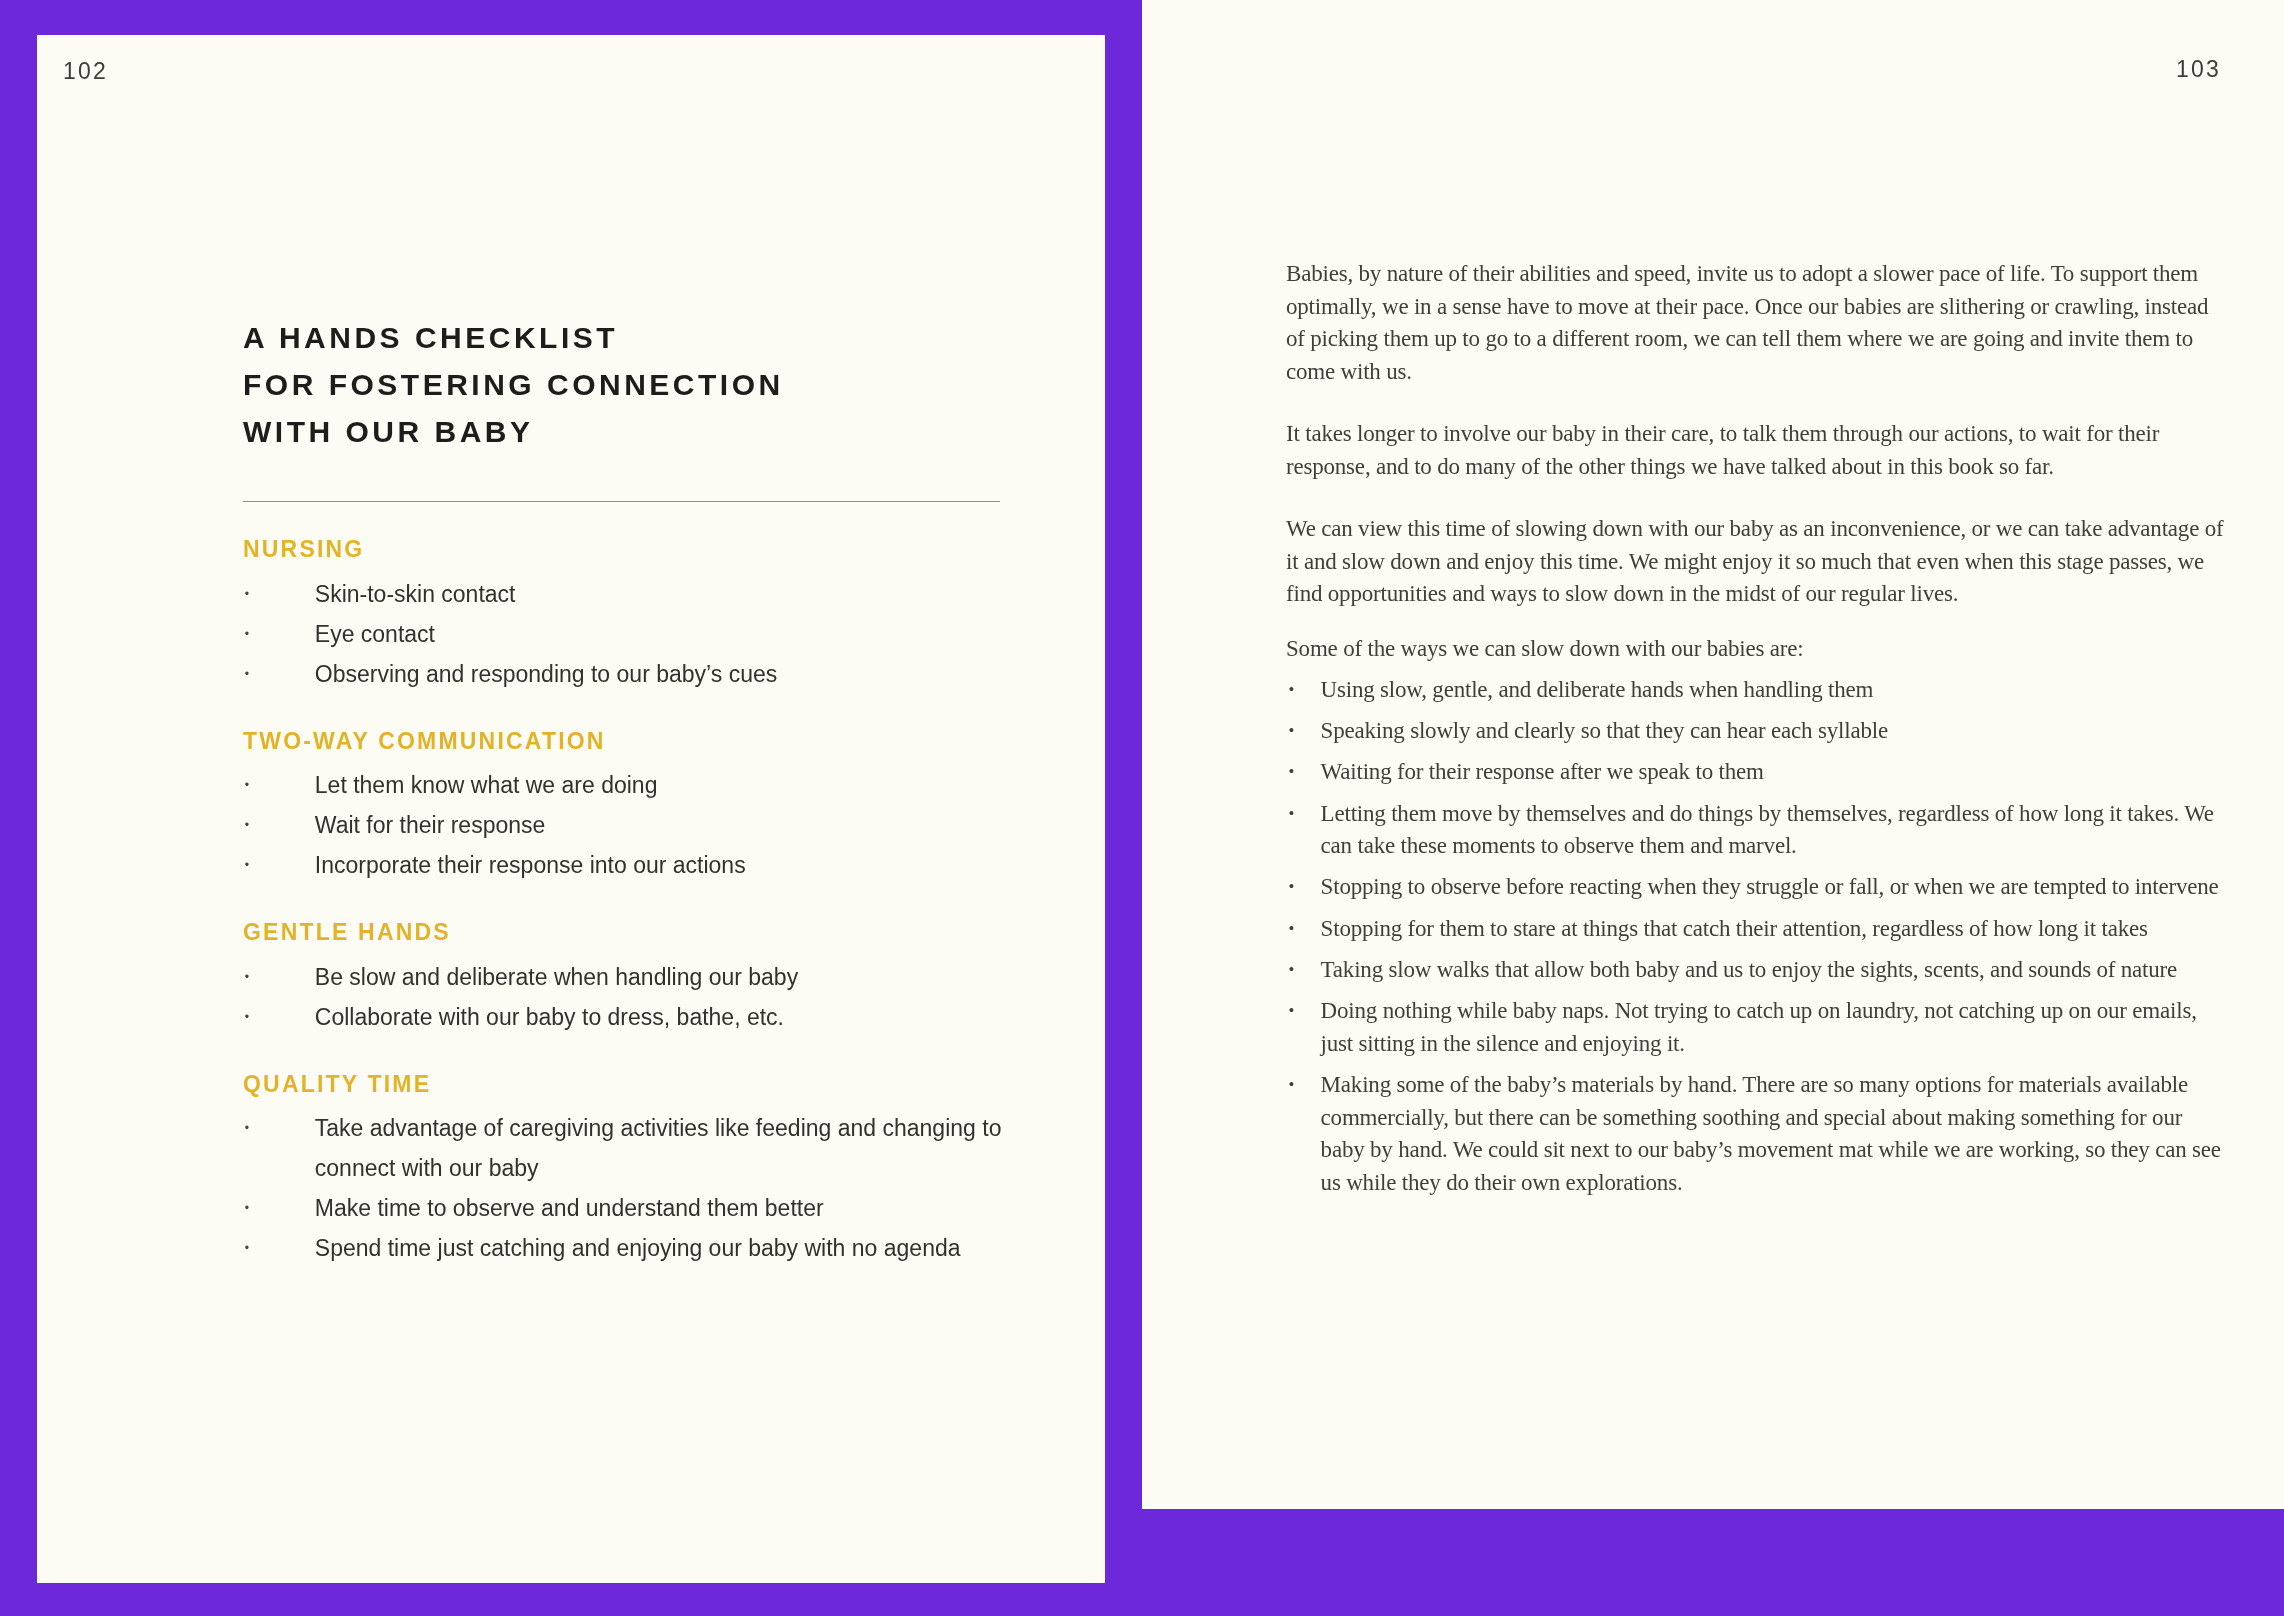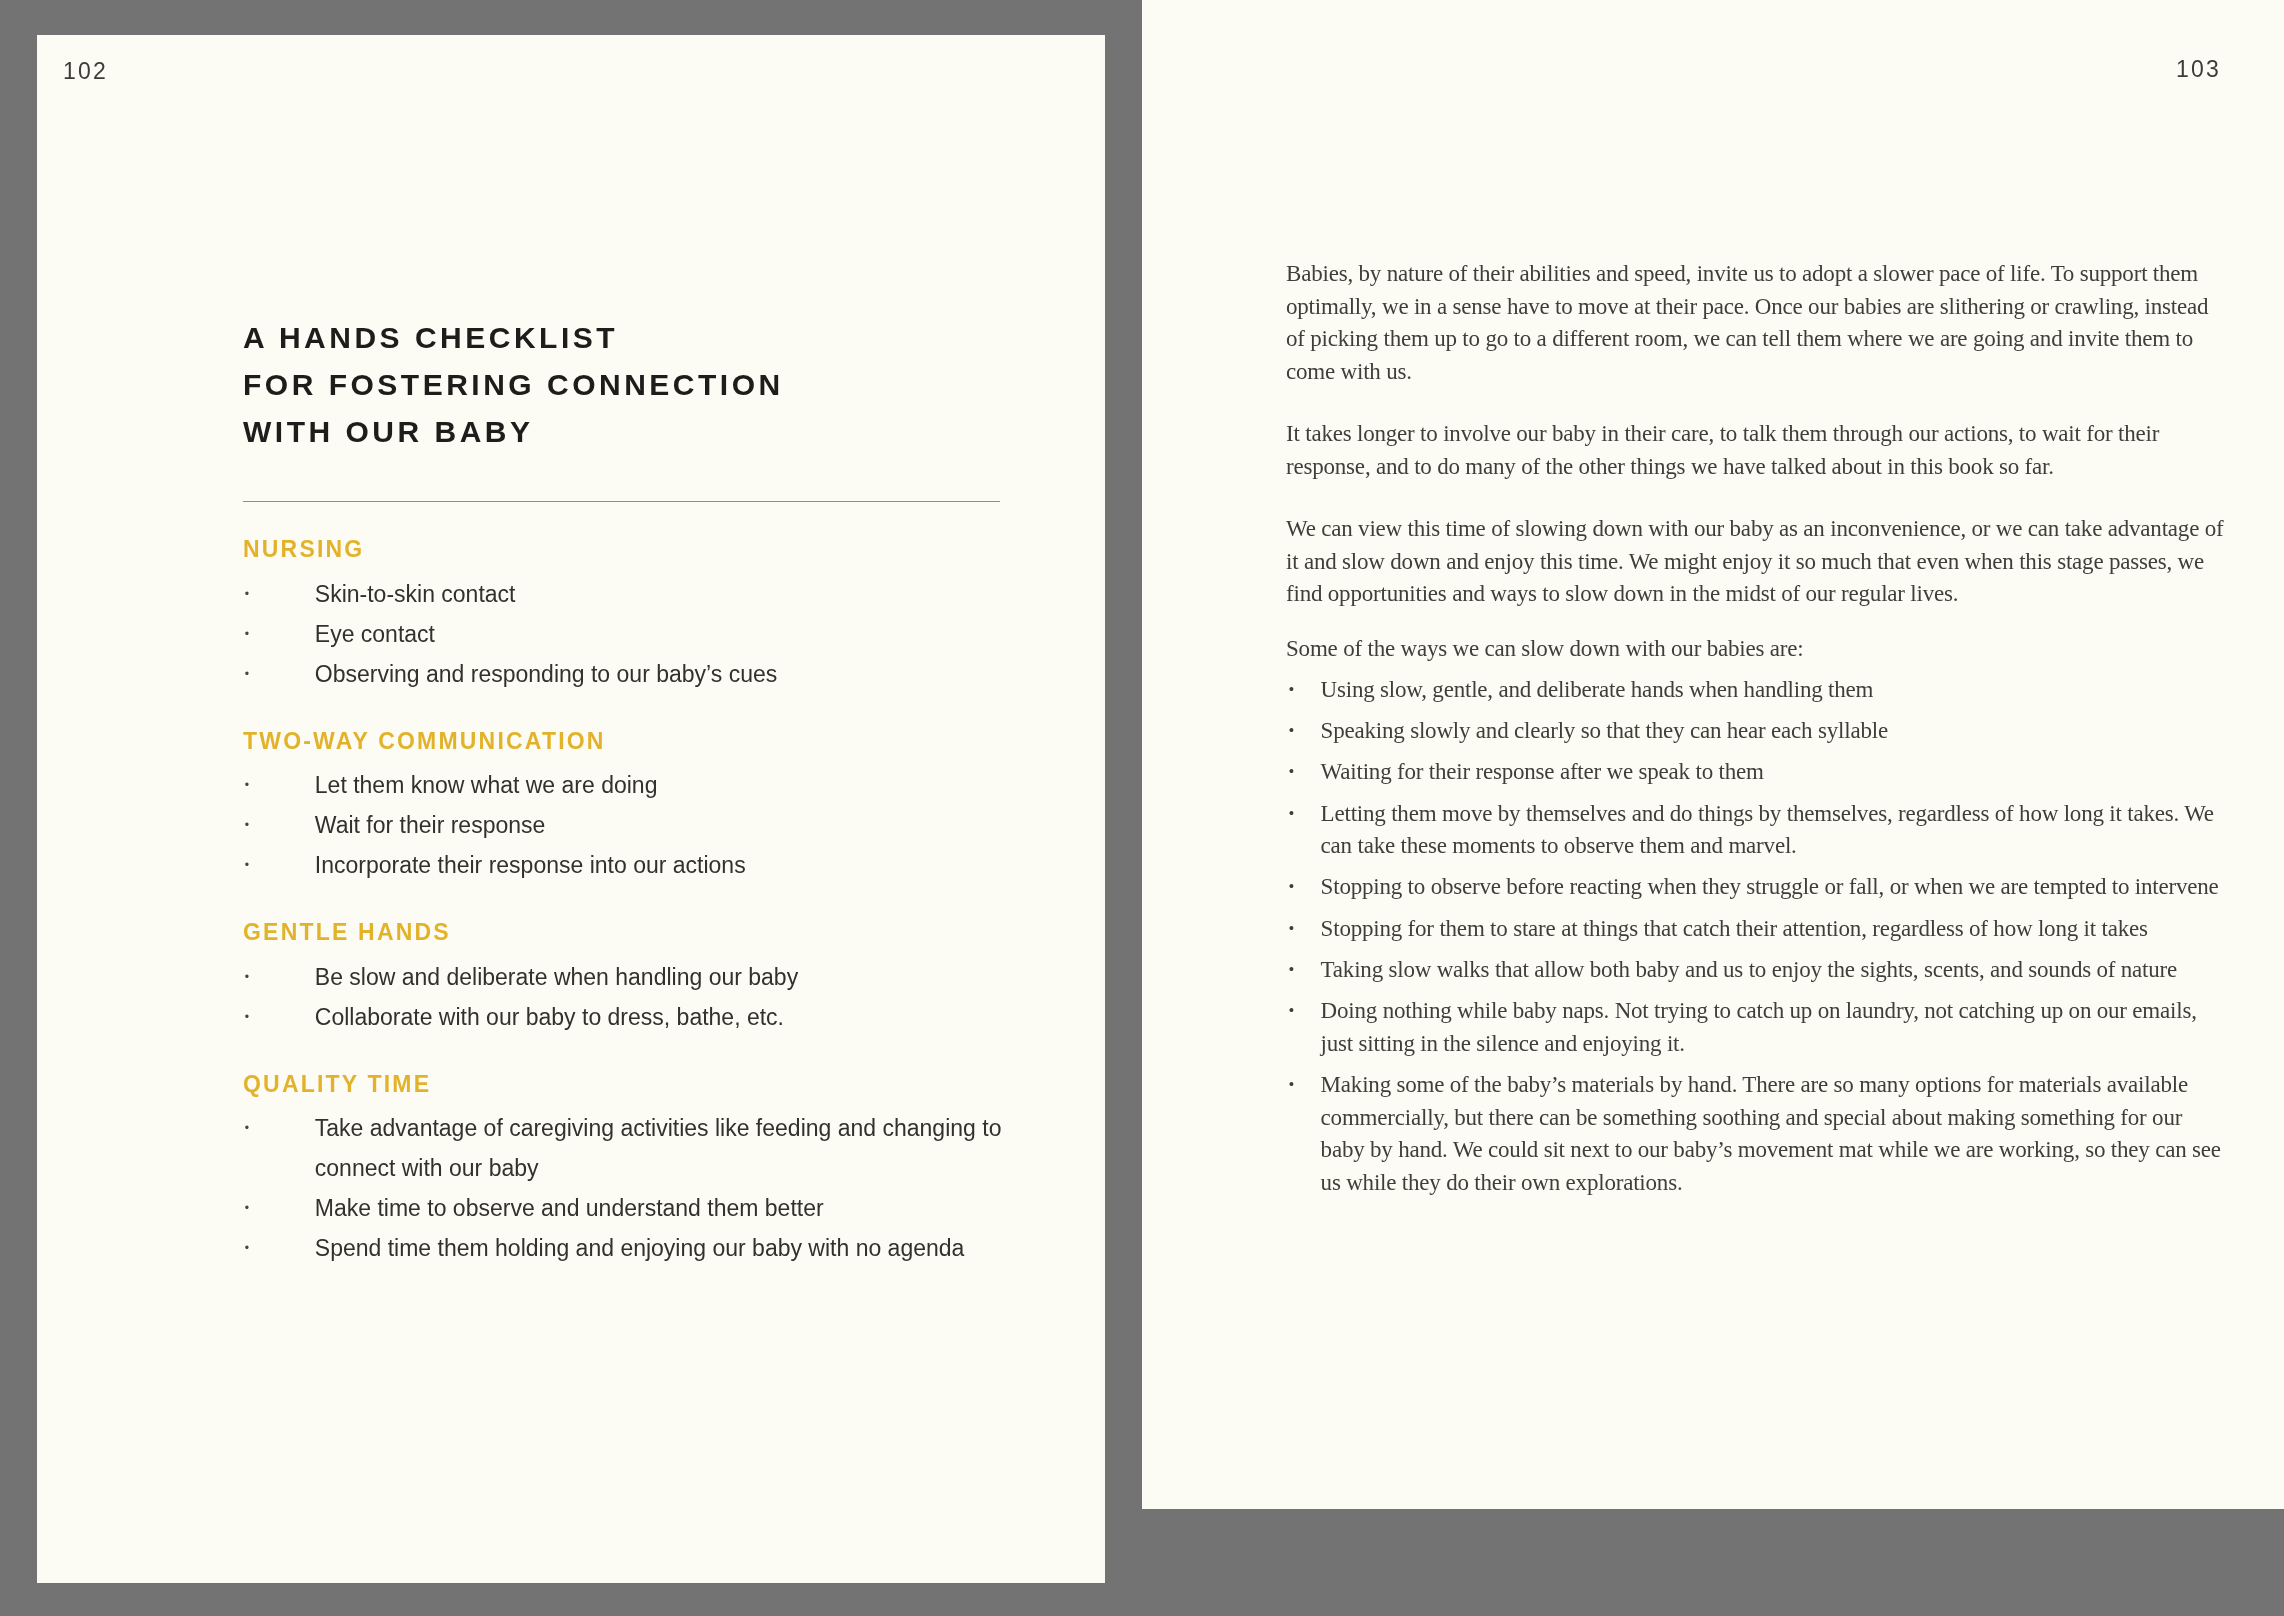"102" .canvas { background: #737373 -> #6d28d9 }
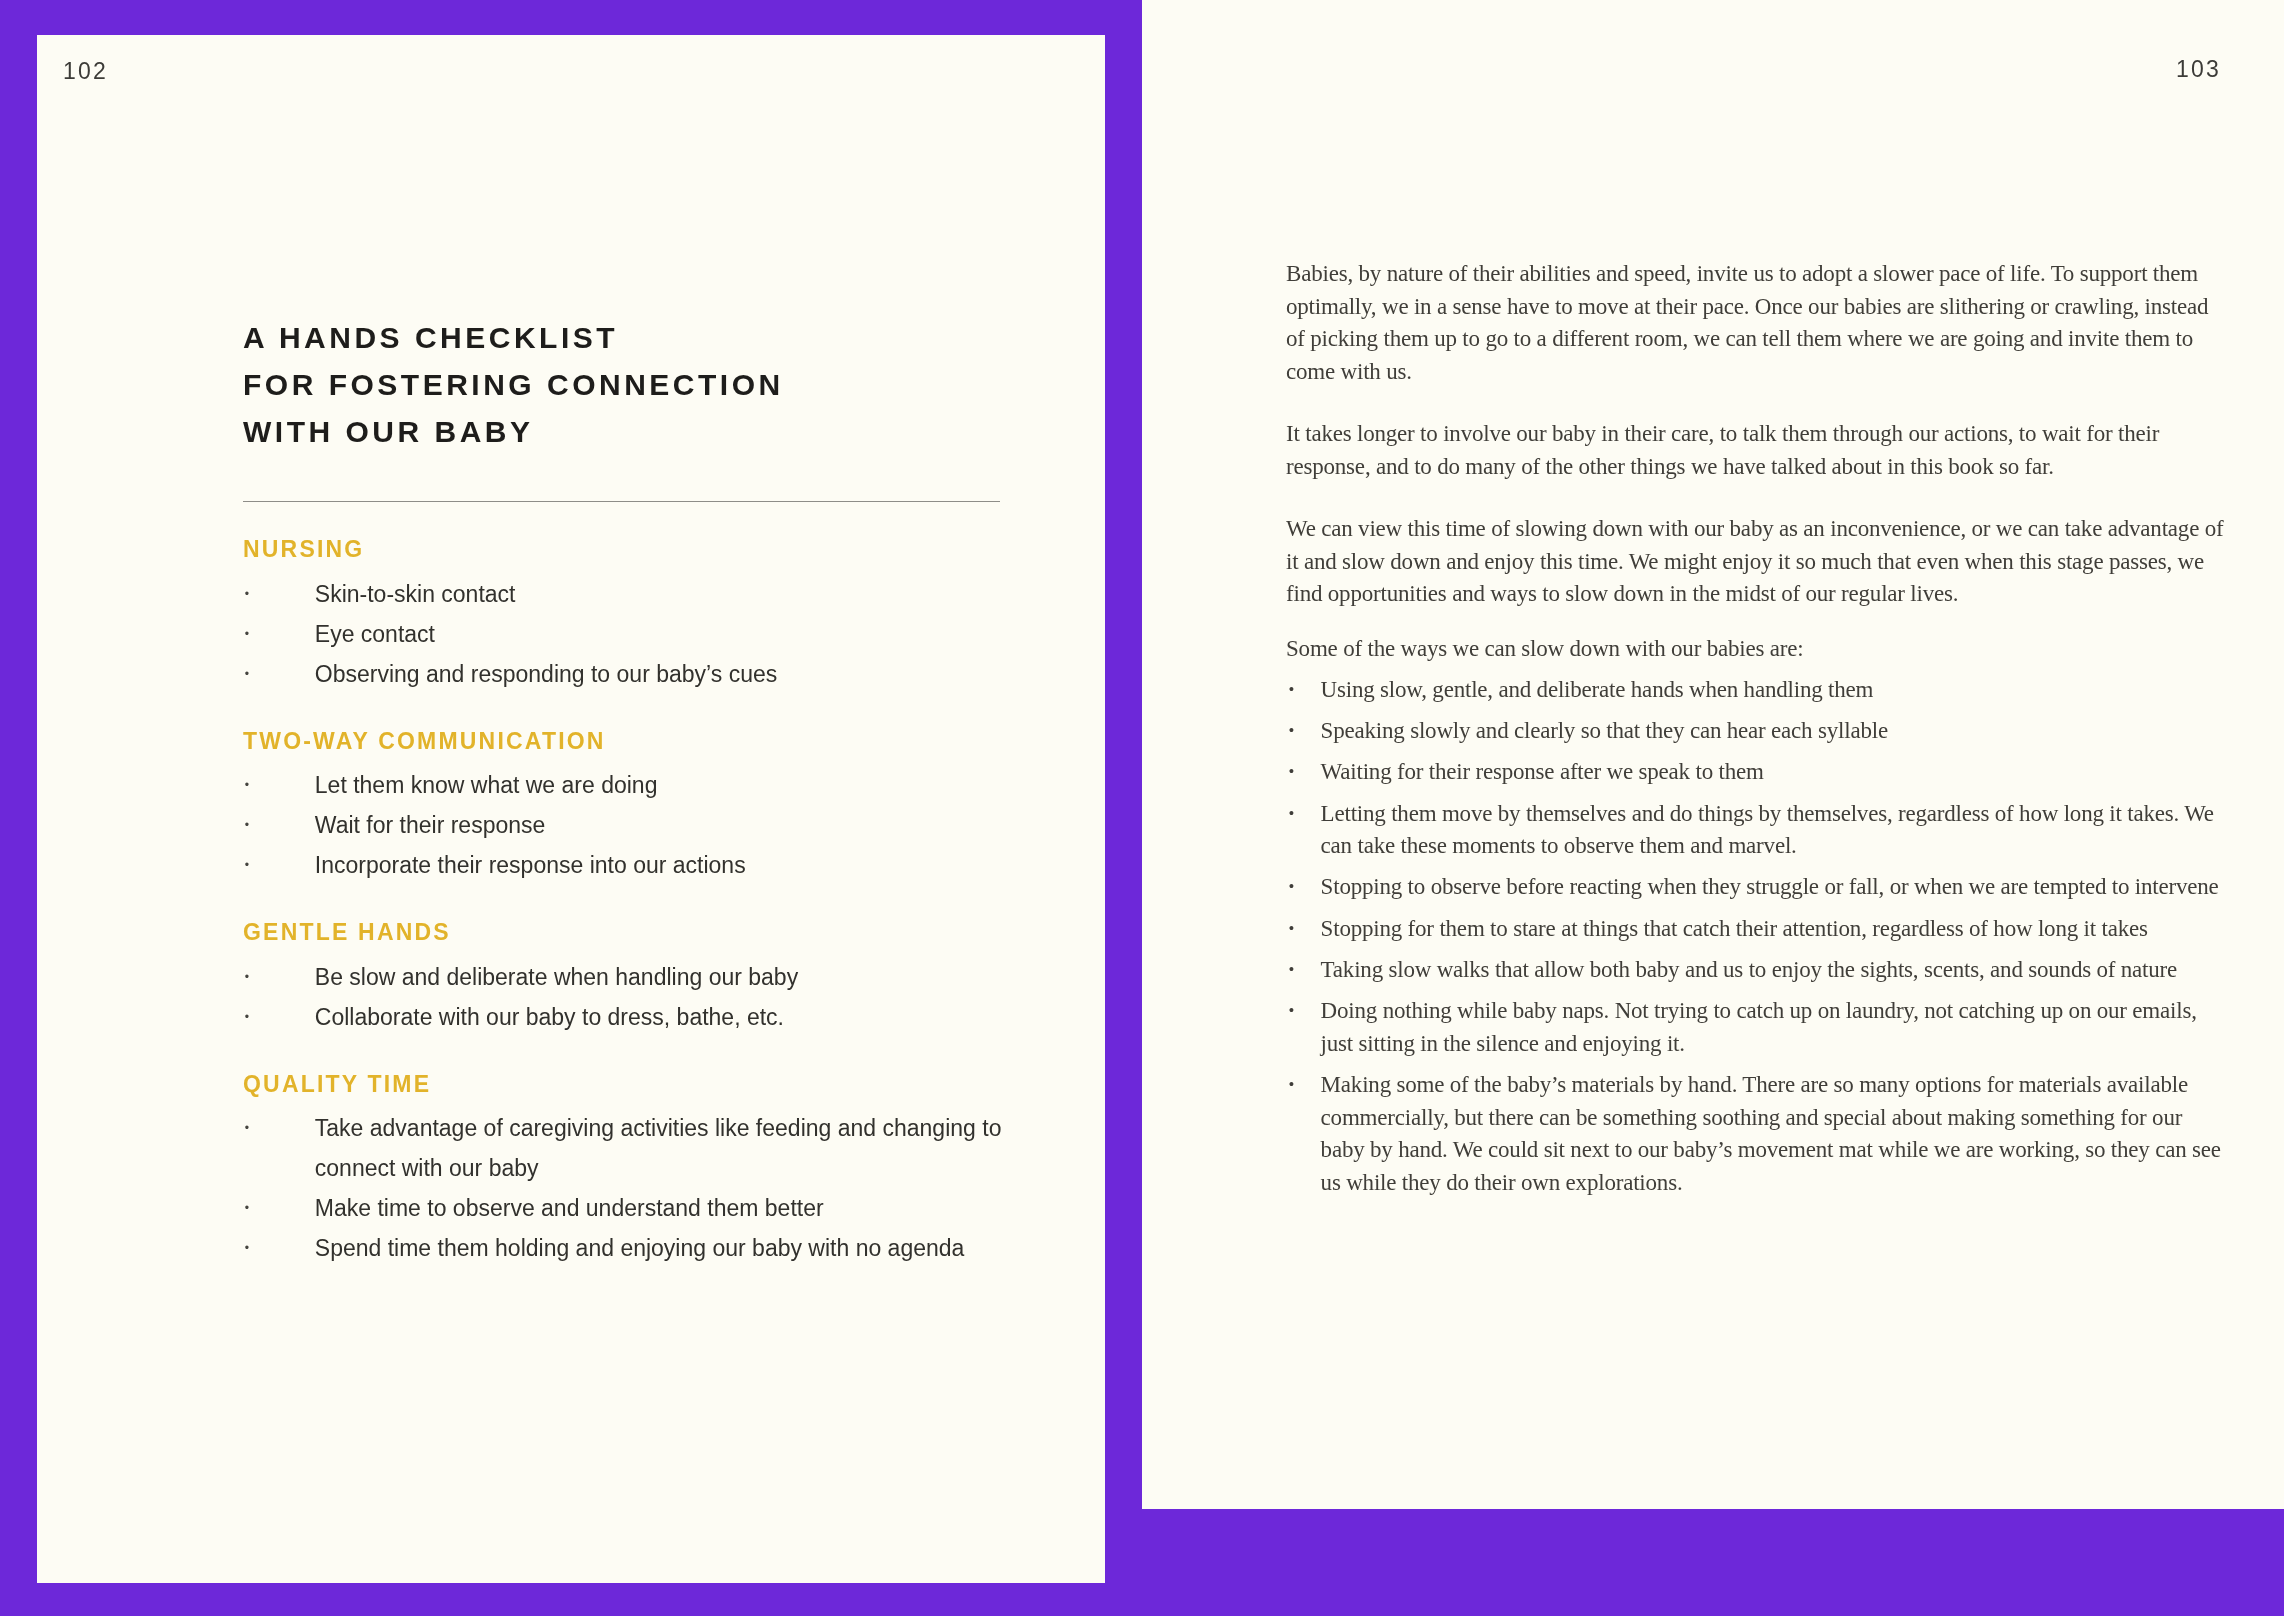"Spend time them holding and" span.txt { text: them holding -> just catching }
